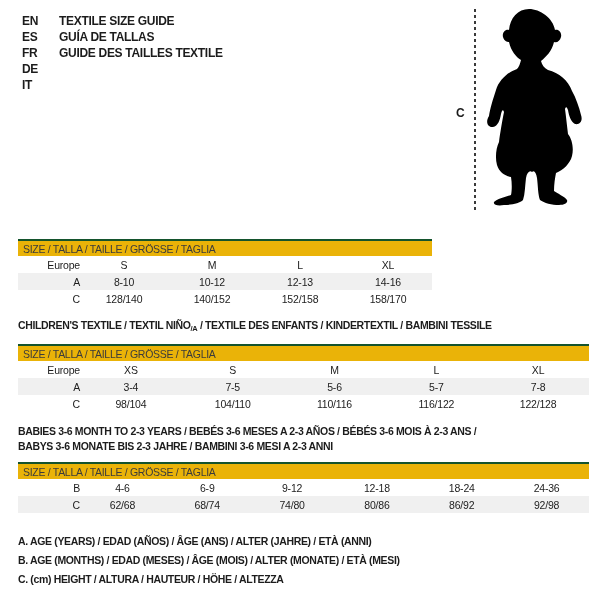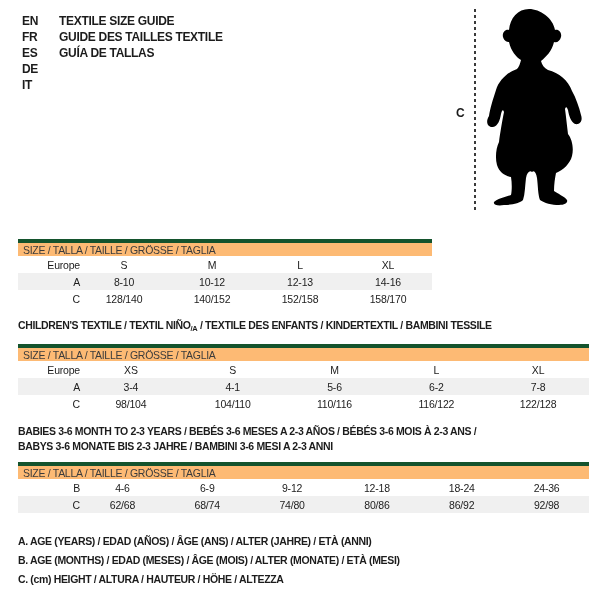"FR" div.lang-row { order: before "ES" -> after "ES" }
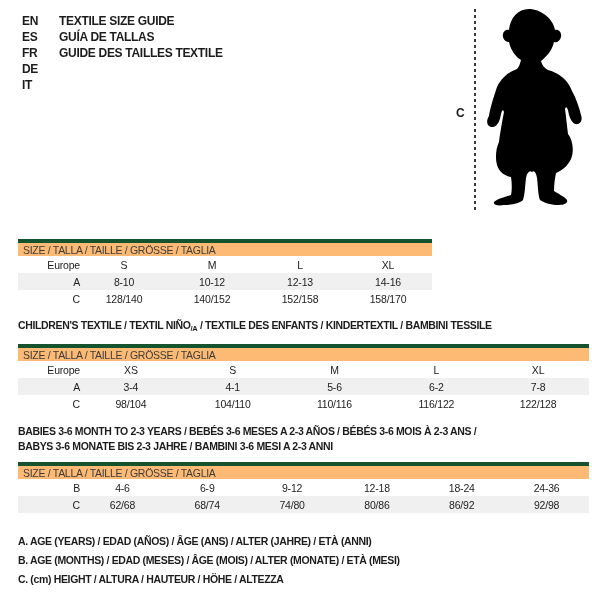"SIZE / TALLA / TAILLE" .t-header { background: #fdba74 -> #eab308; border-top: 4px solid #14532d -> 2px solid #14532d }
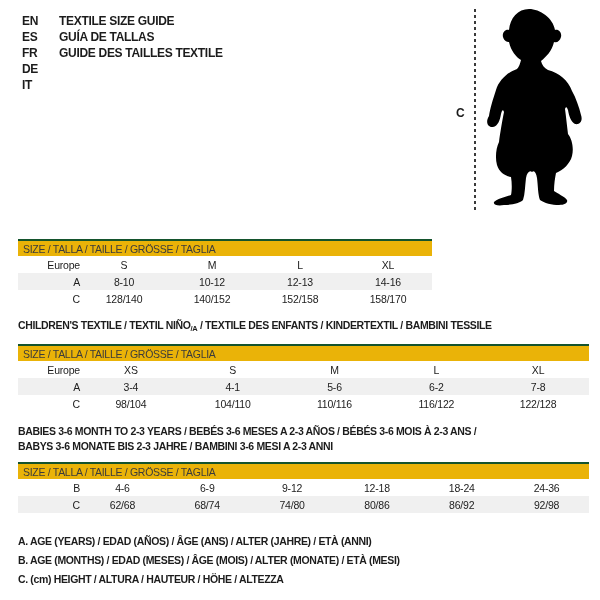"4-1" span.val { text: 4-1 -> 7-5 }
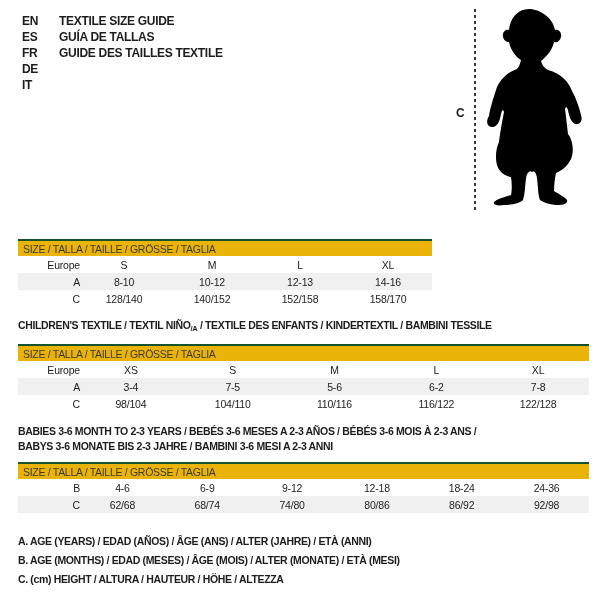"6-2" span.val { text: 6-2 -> 5-7 }
